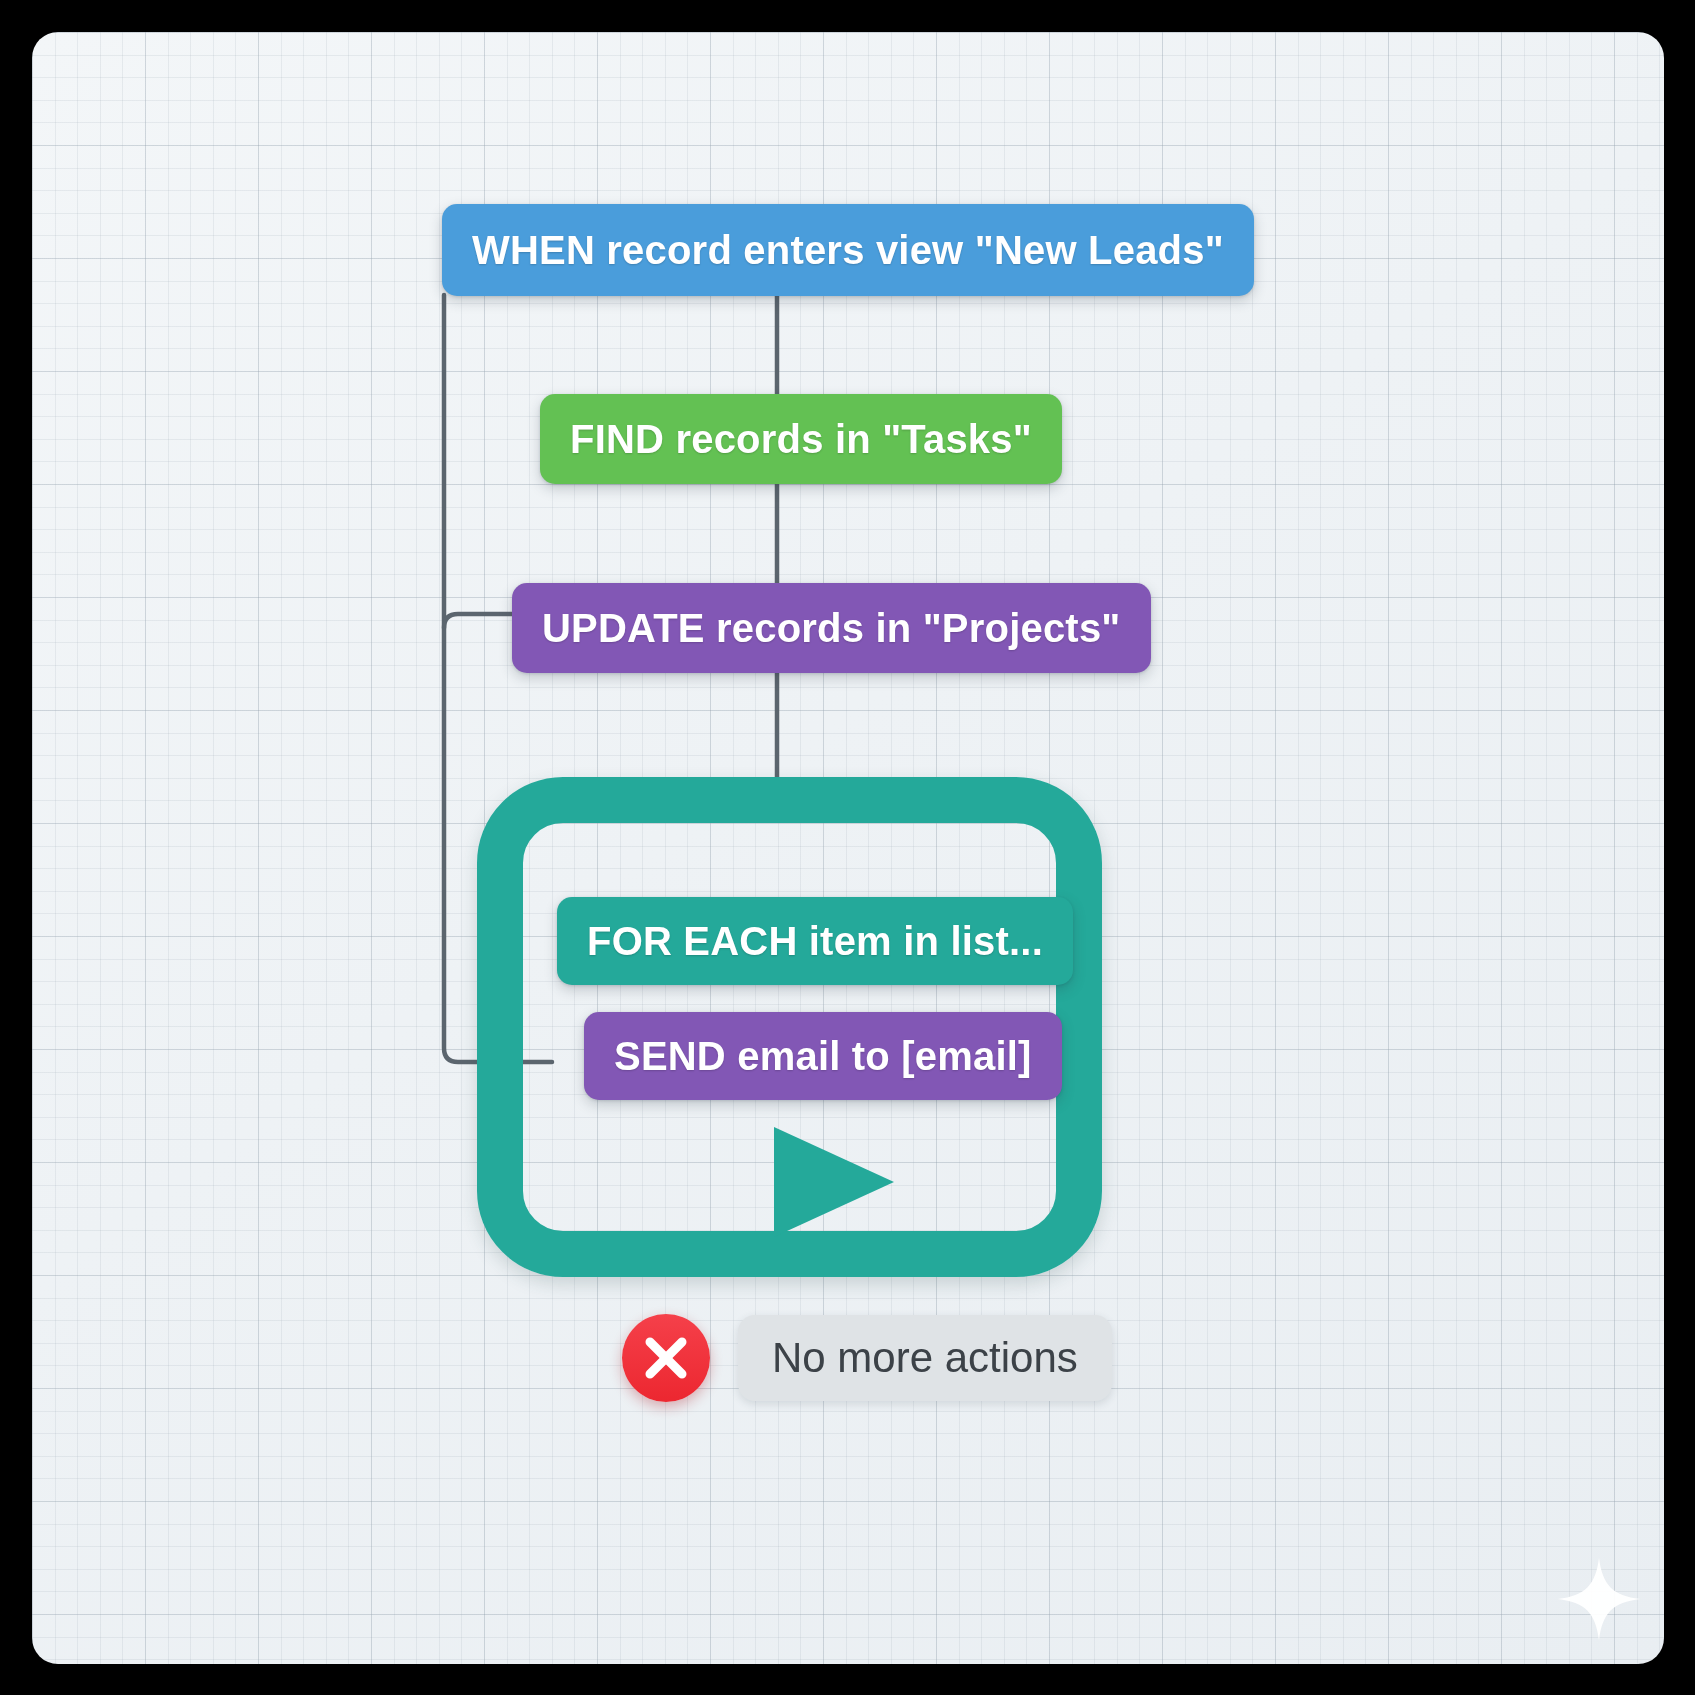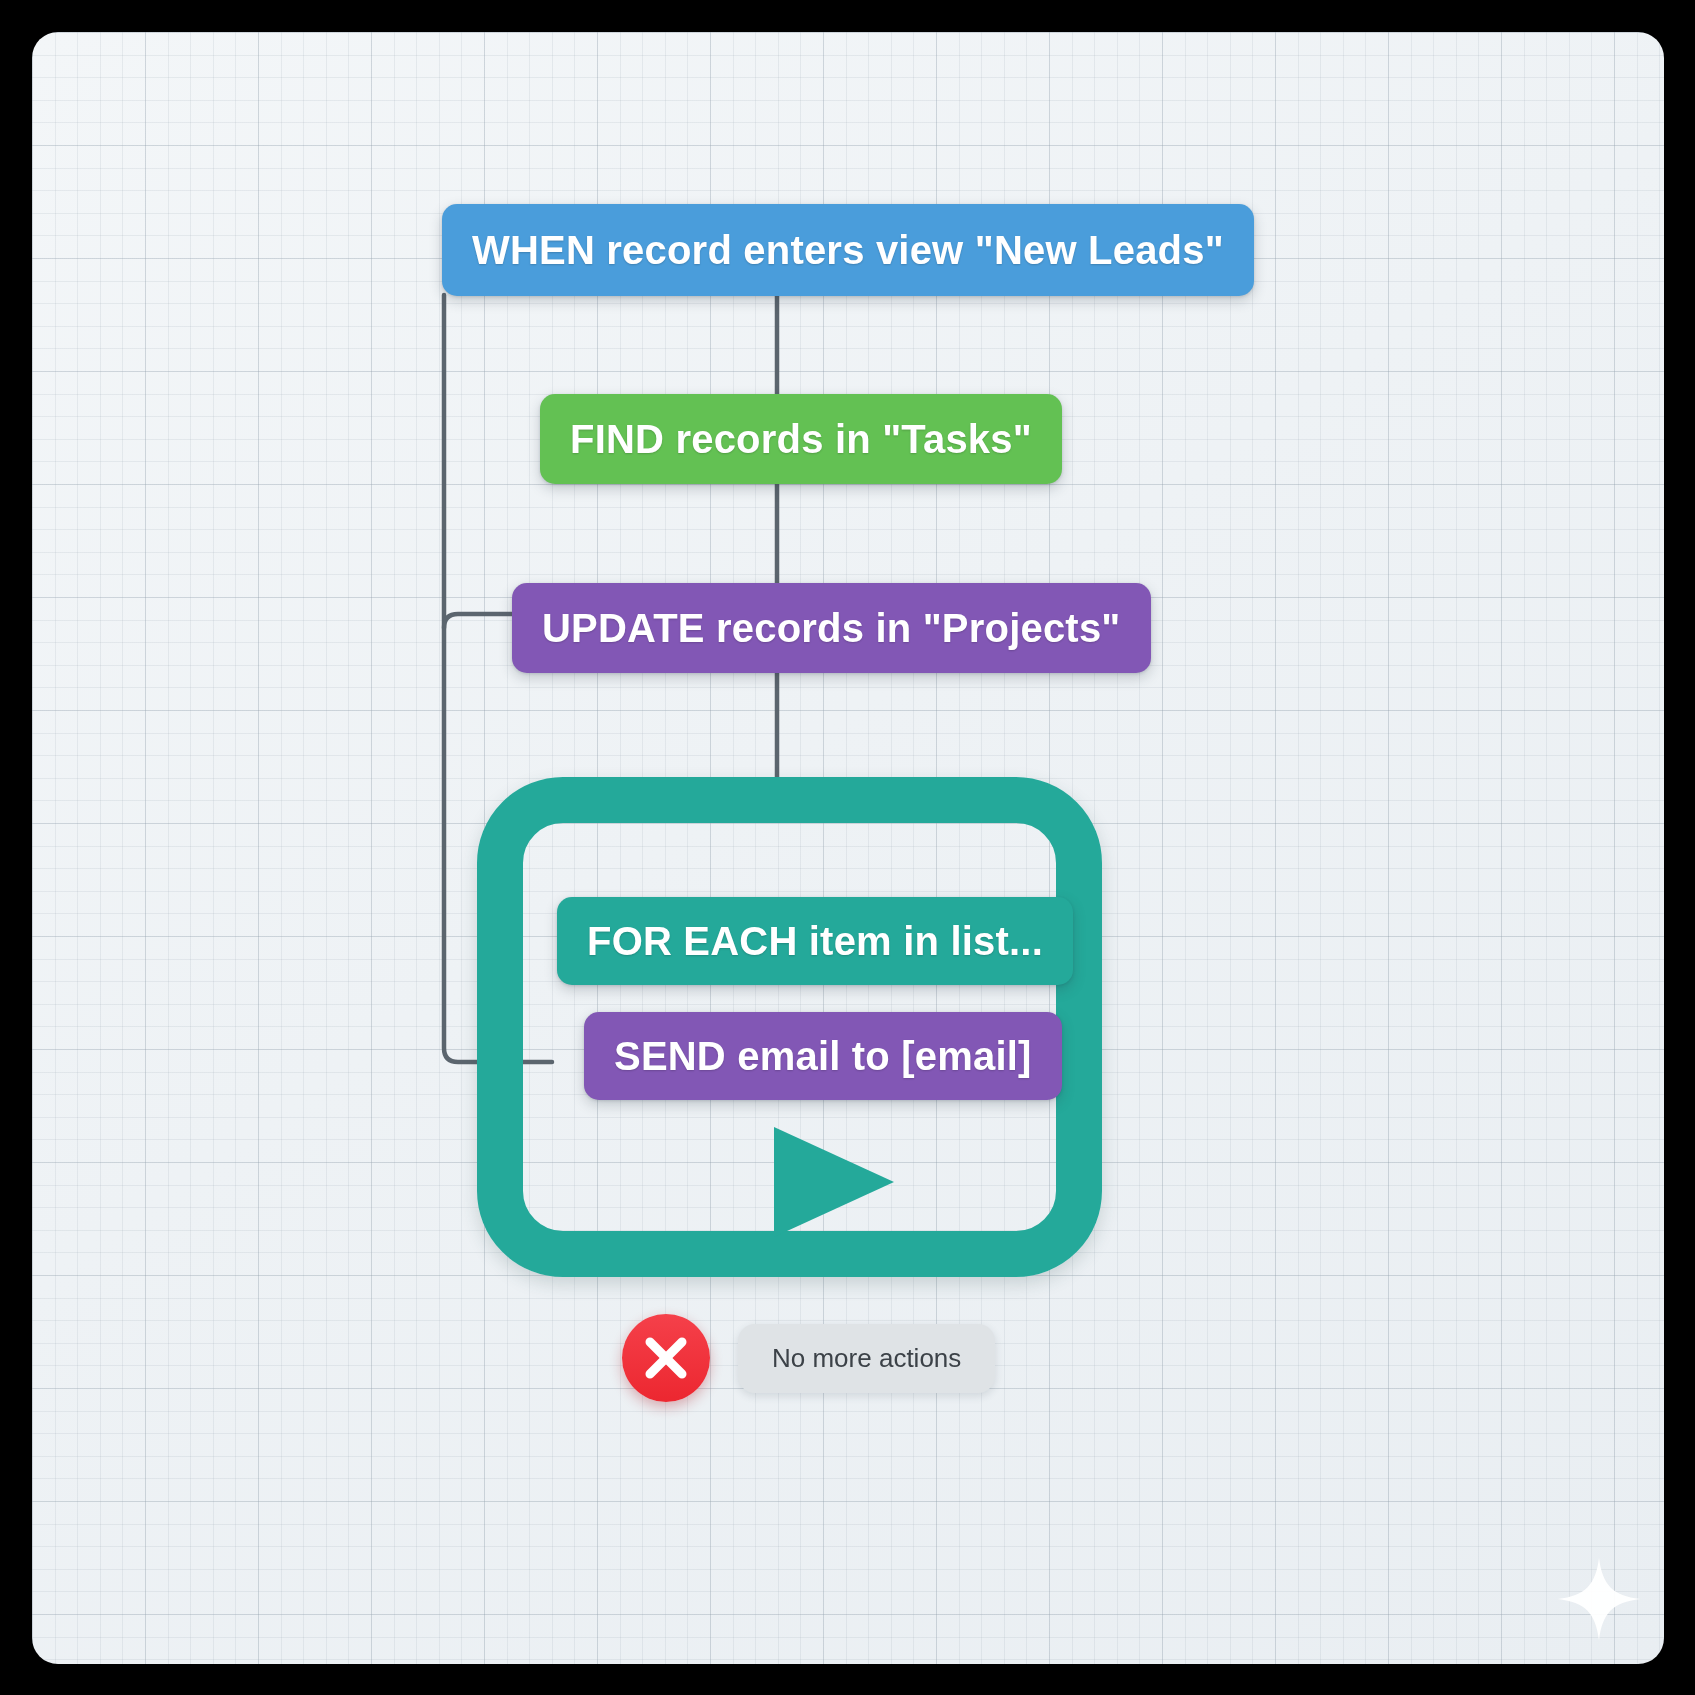"No more actions" #status-pill { font-size: 26px -> 42px }
